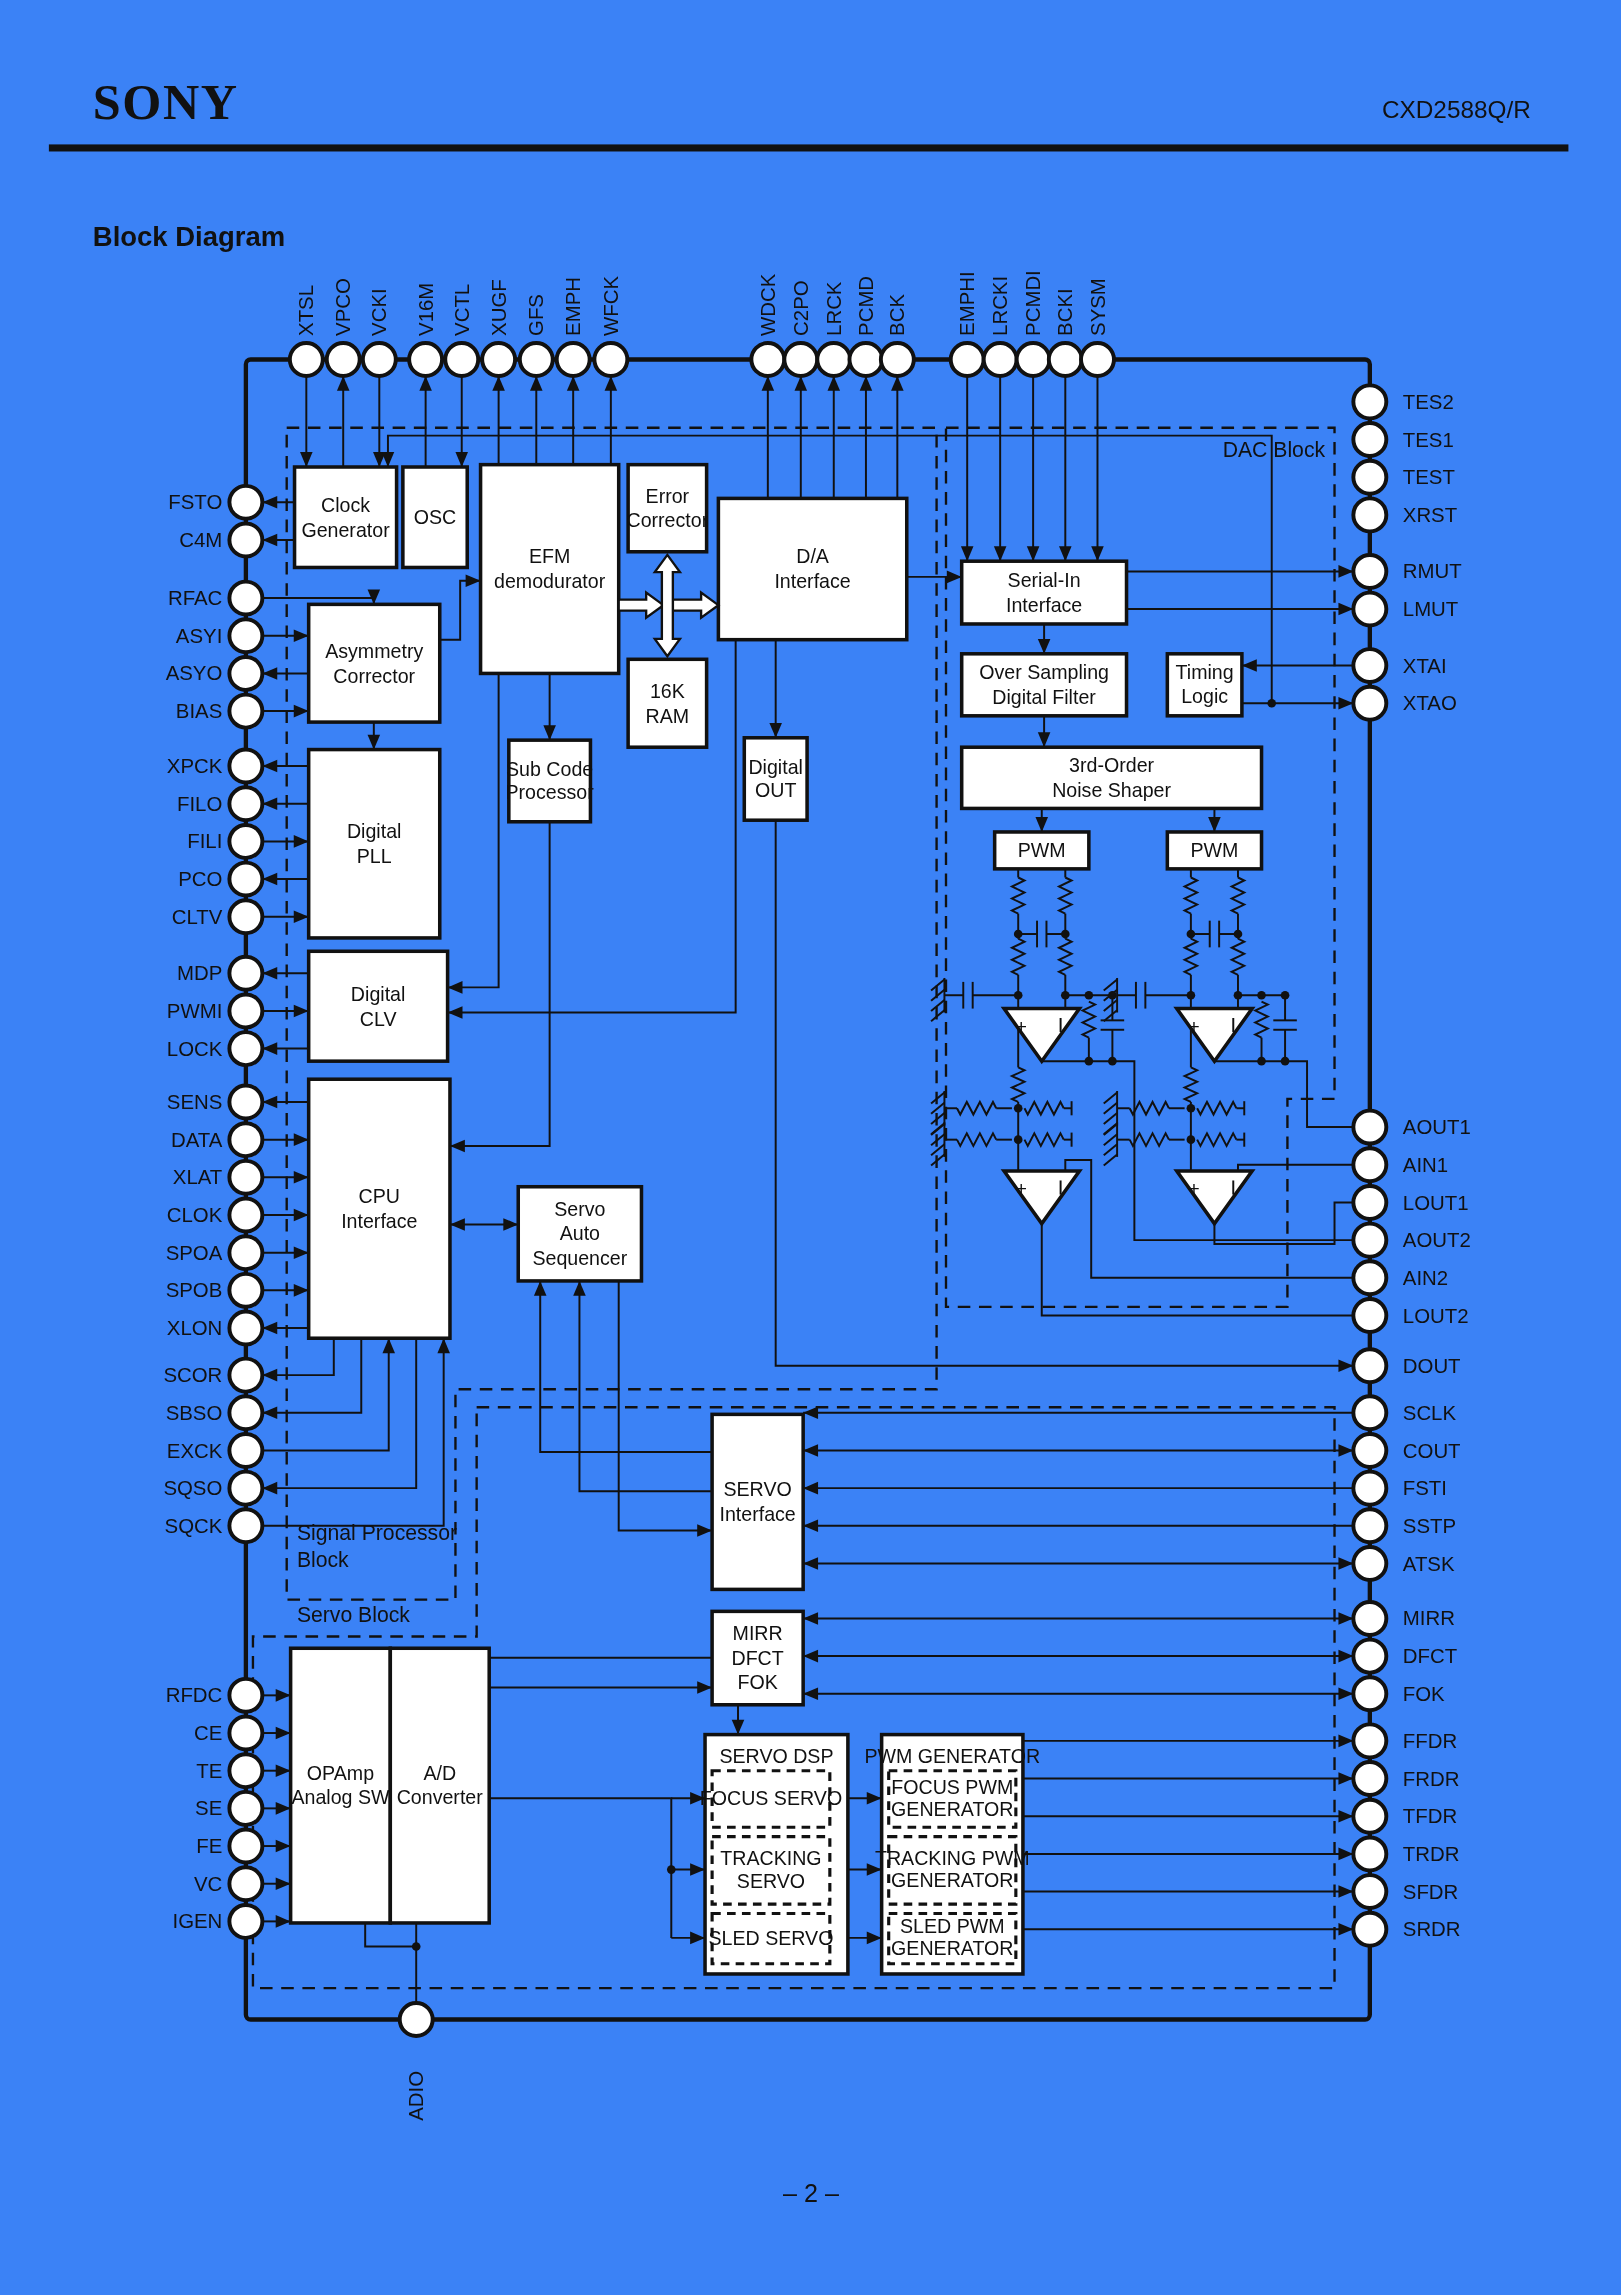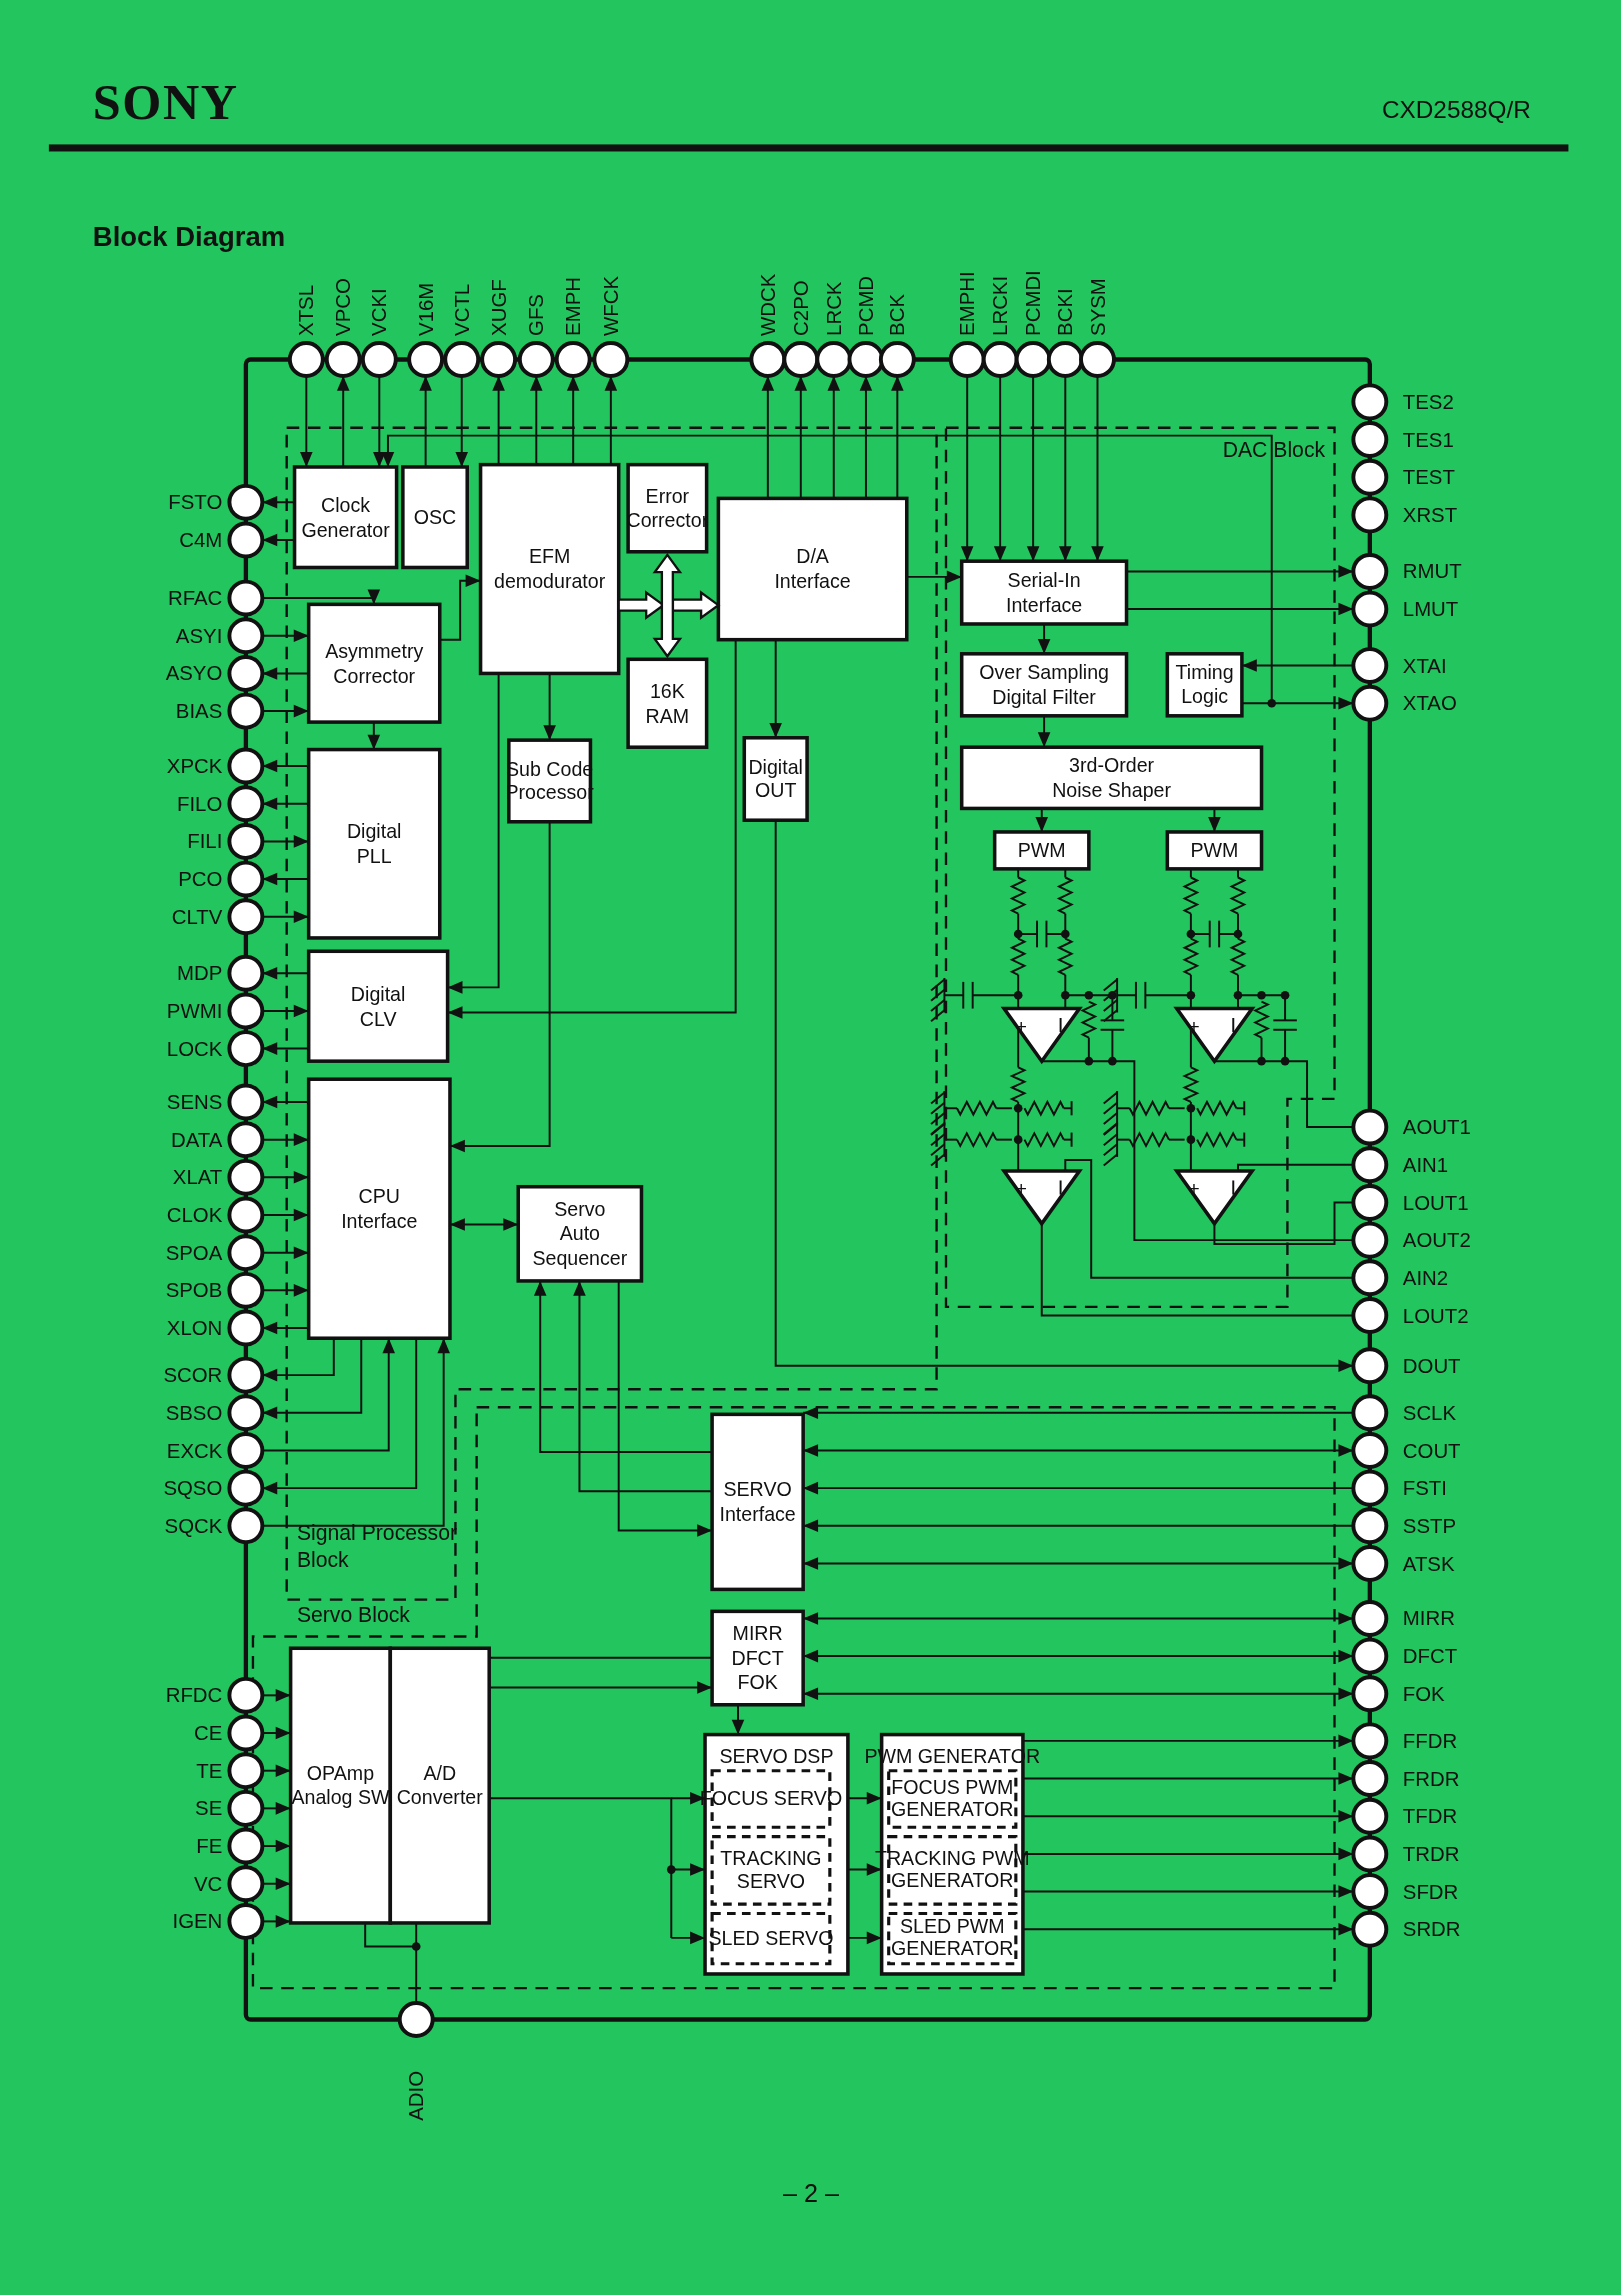"SONY" #page { background: #22c55e -> #3b82f6 }
